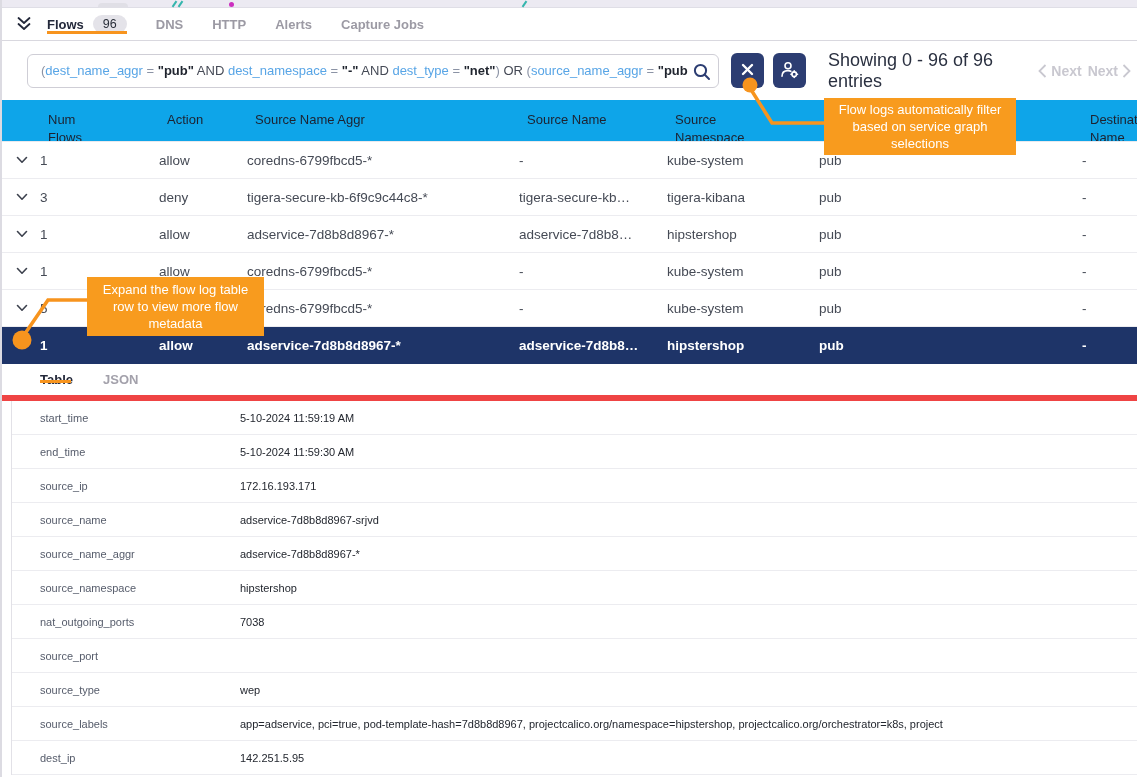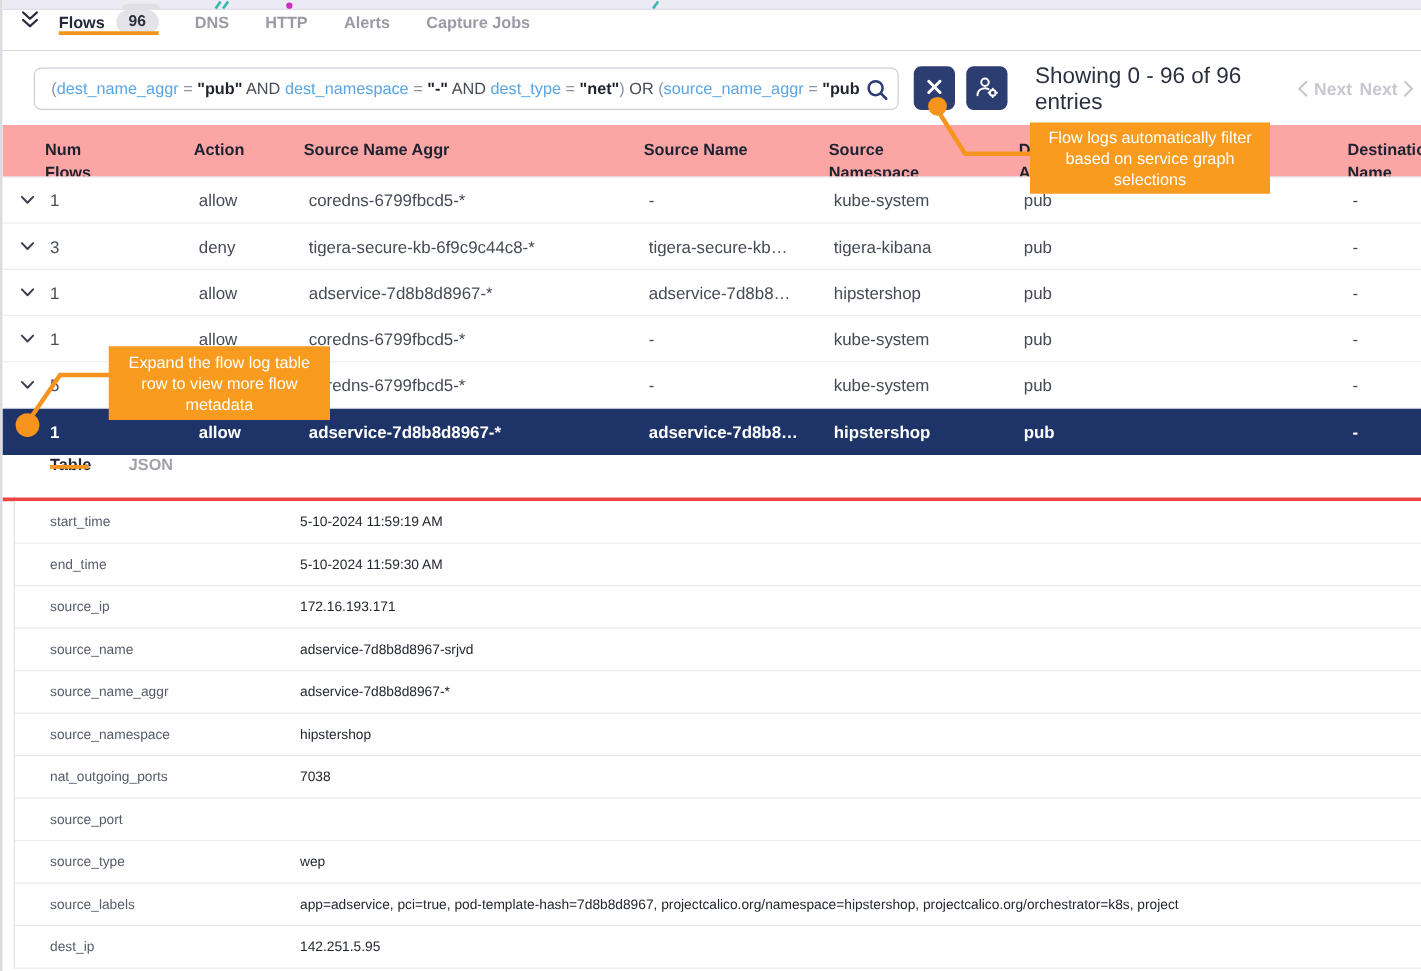"Flows" .tabbar { align-items: flex-start -> center }
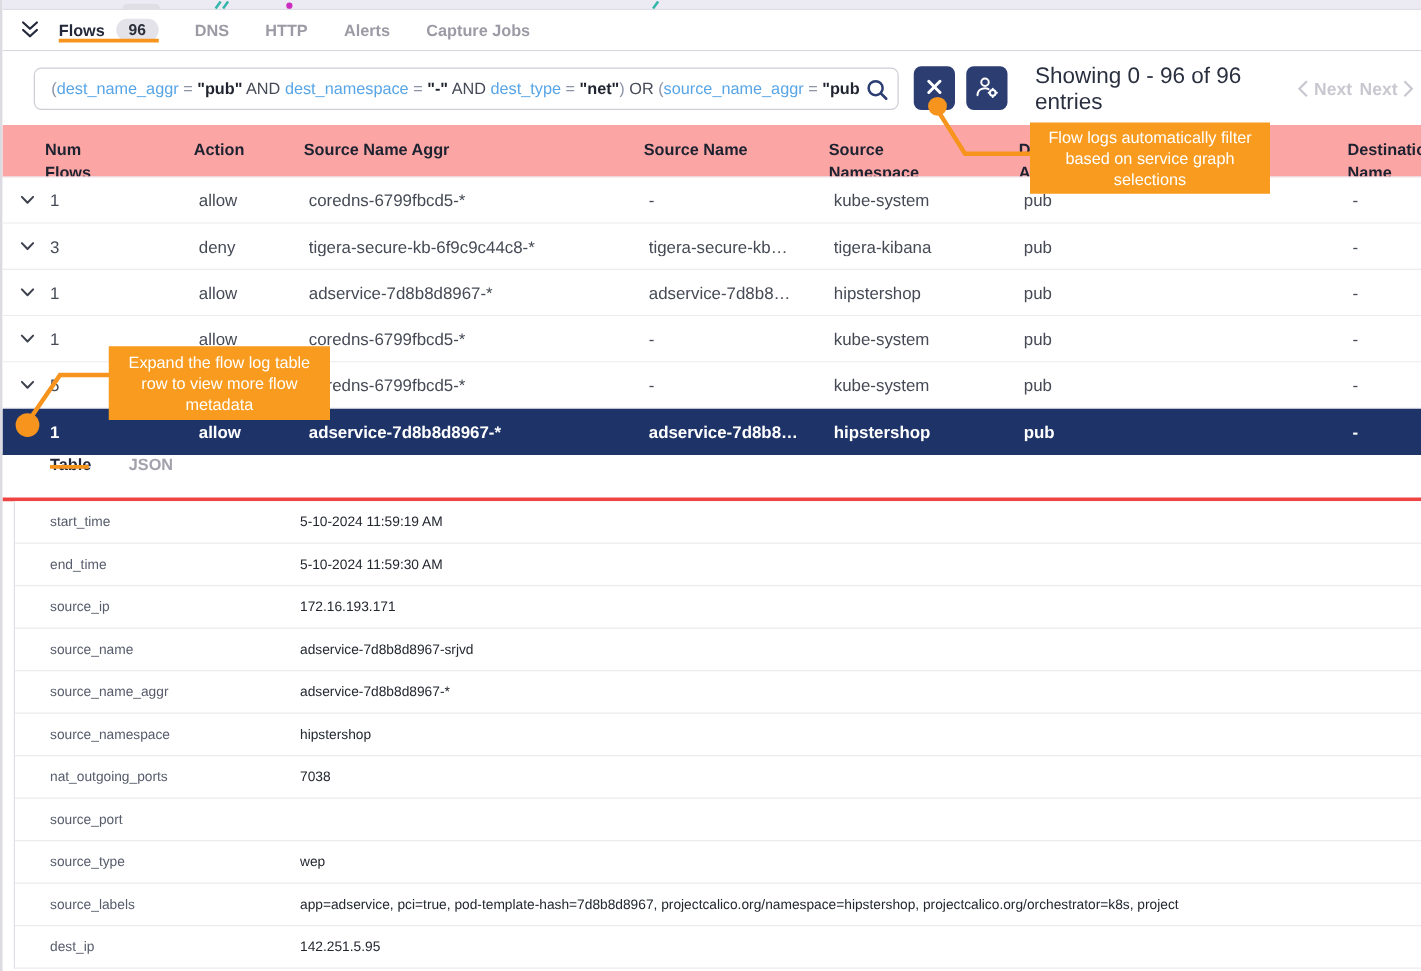"96" .badge { font-weight: 700 -> 400 }
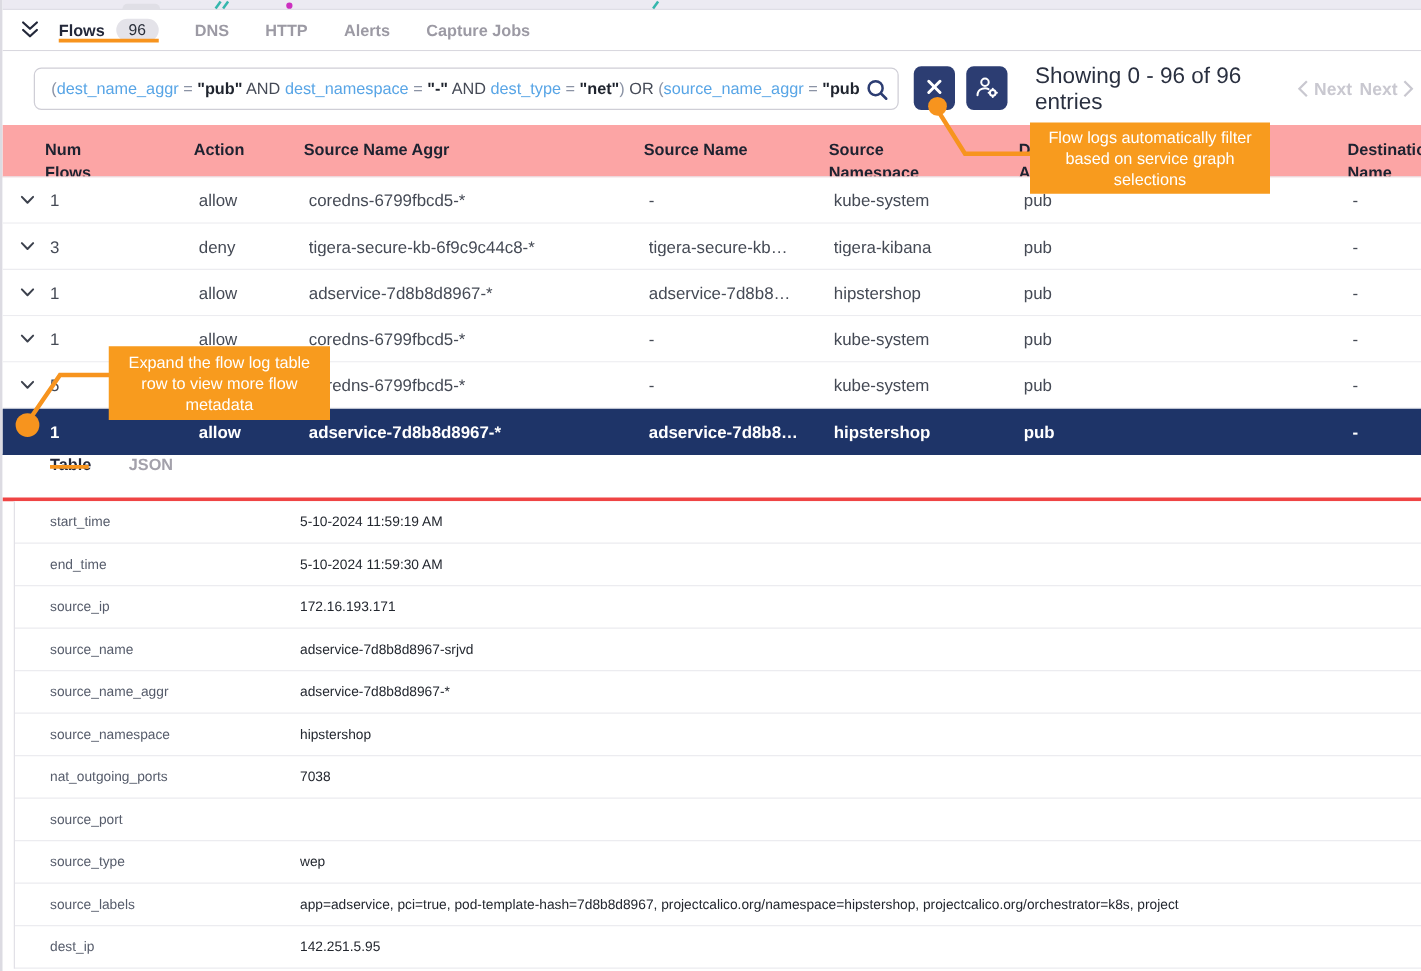"Num Flows" .thead { background: #fca5a5 -> #0ea5e9; font-weight: 700 -> 400; padding: 11px 0 0 8px -> 11px 0 0 20px }
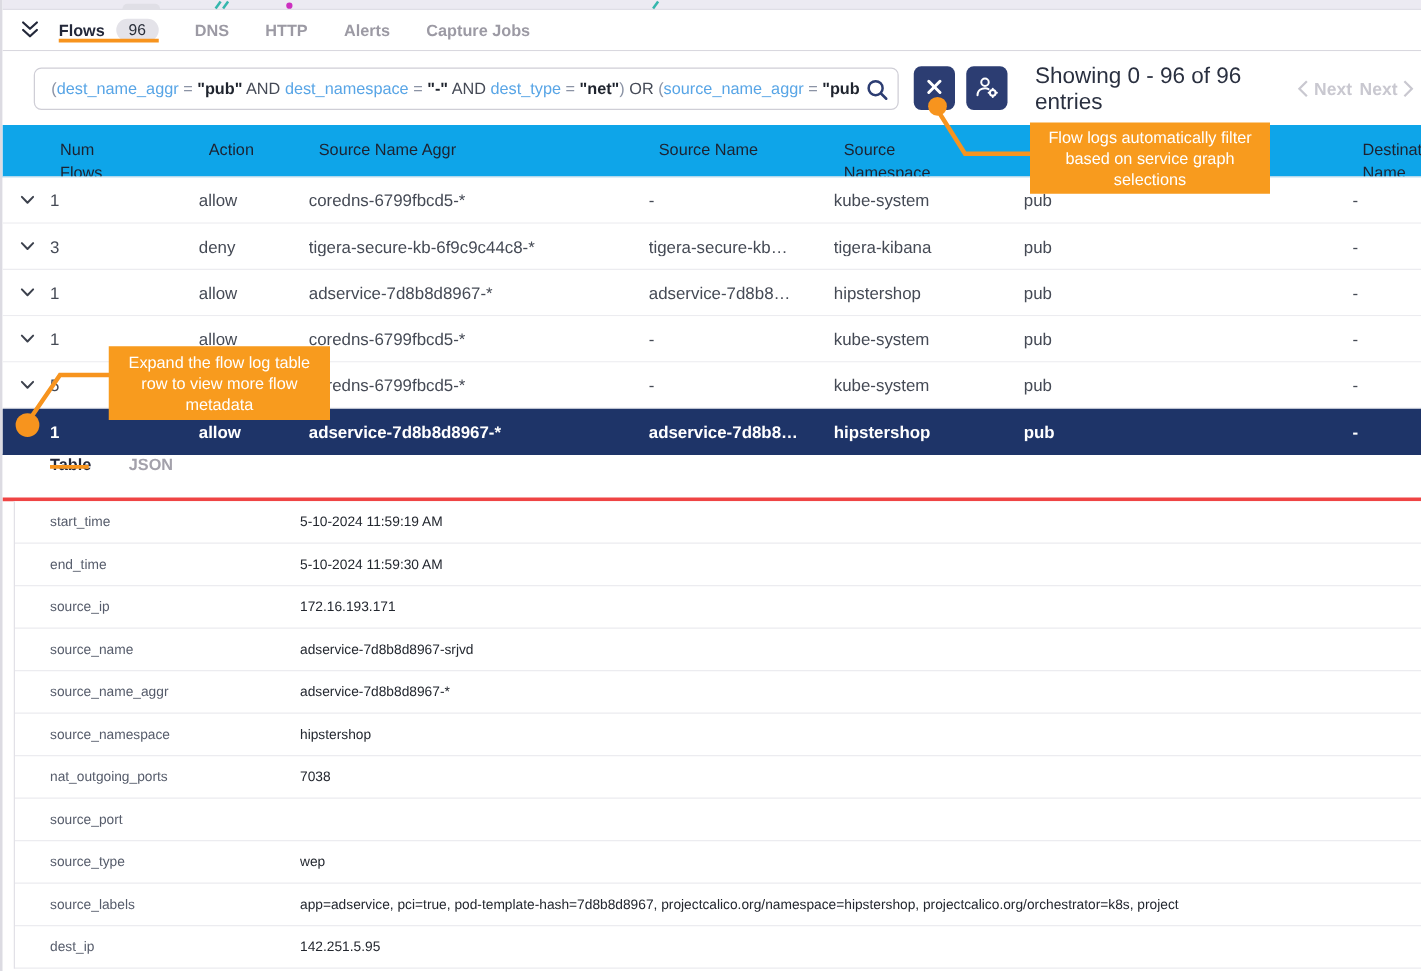"Table" .dtabs { align-items: flex-start -> center; border-bottom: 3px solid #ef4444 -> 6px solid #ef4444 }
